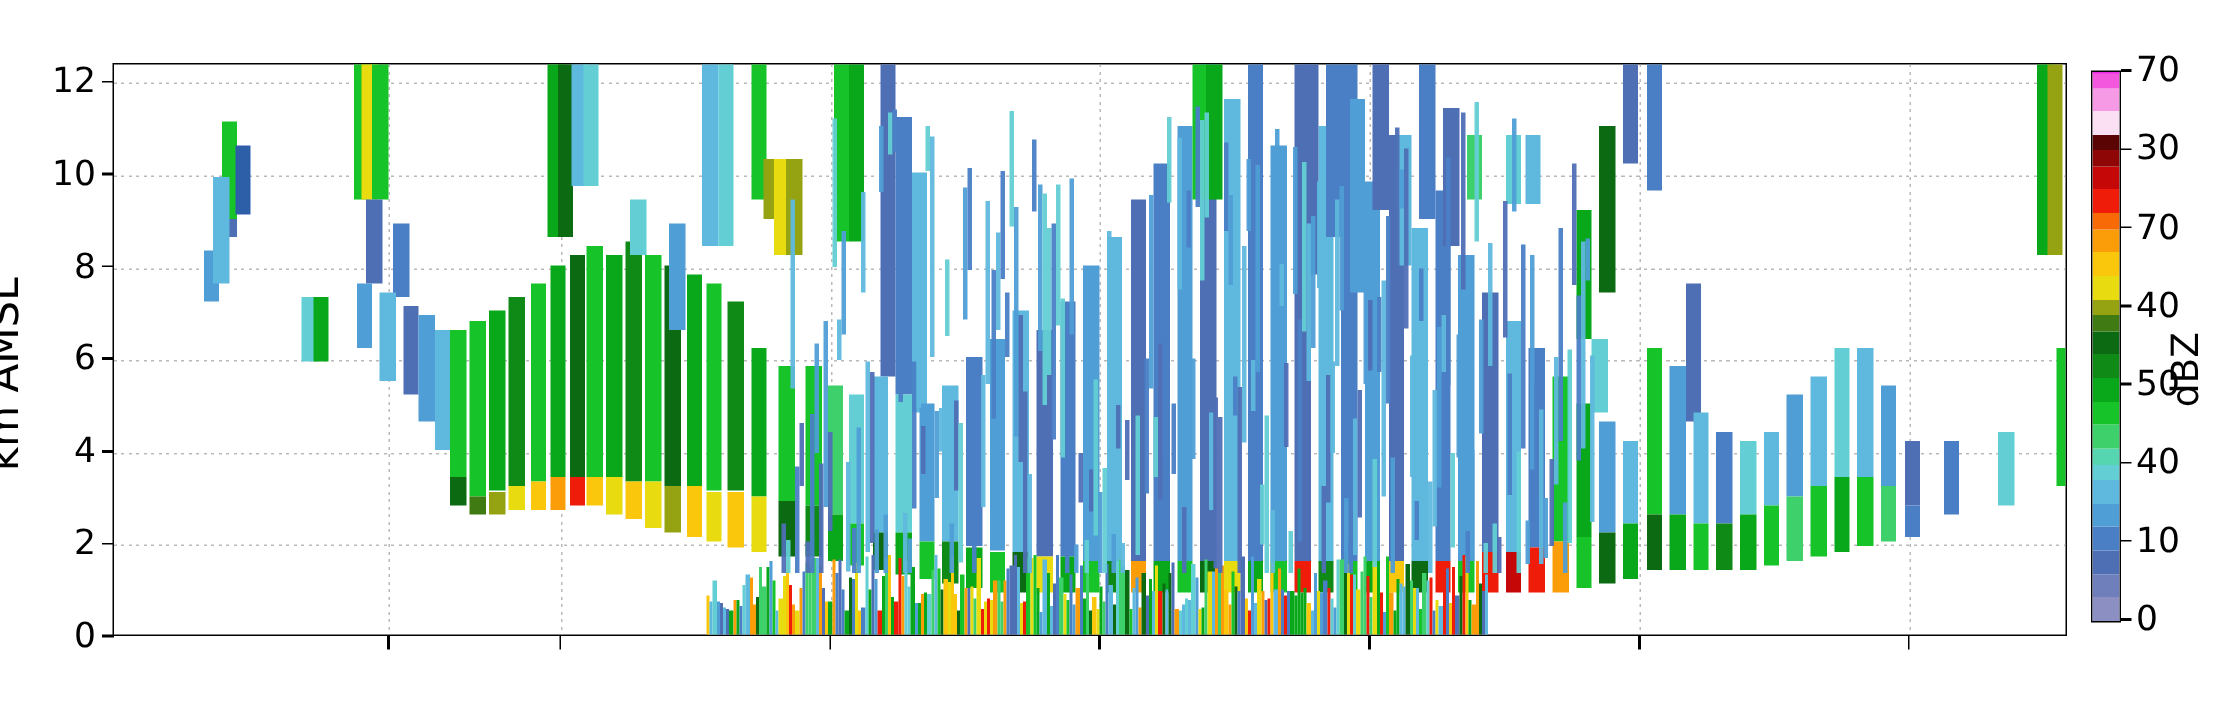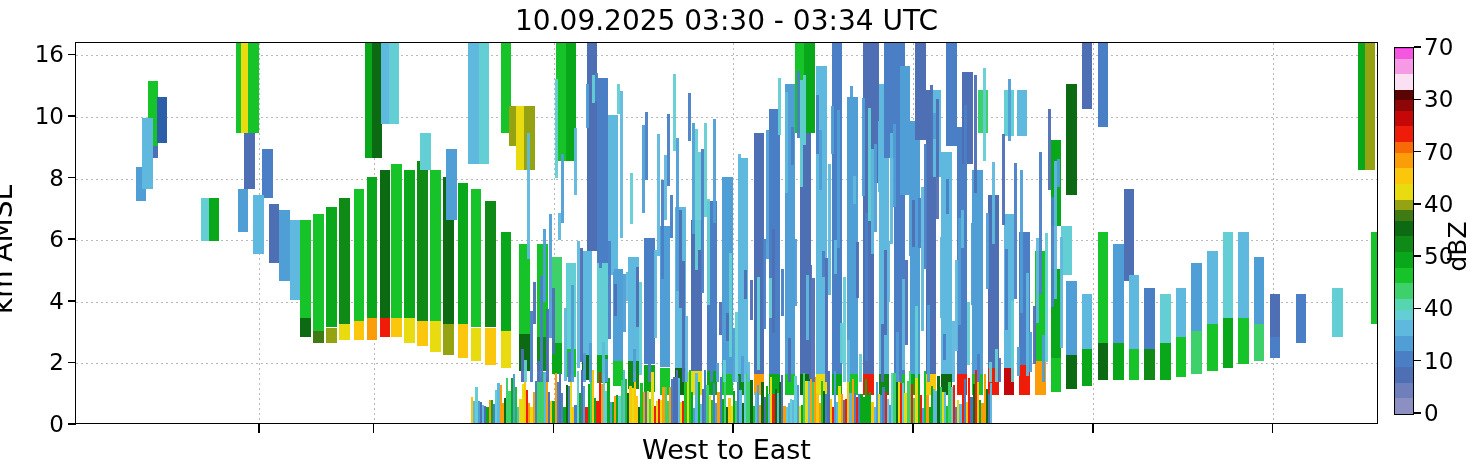"10.09.2025 03:30 - 03:34 UTC" div.txt { html: <div>10.09.2025 03:30 - 03:34 UTC</div> -> none }
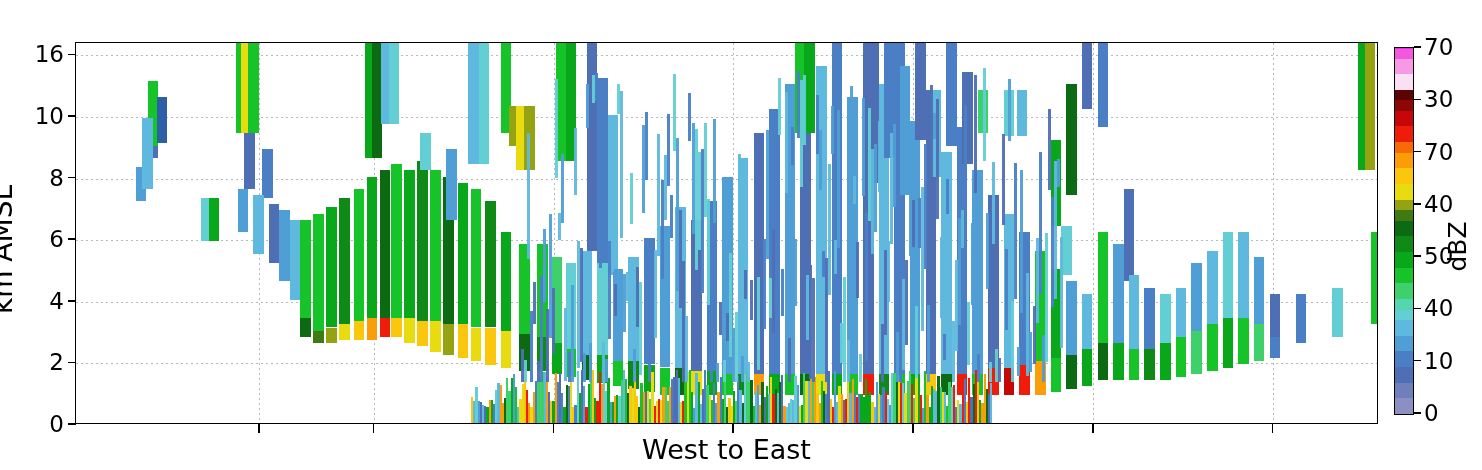"16" div.ylab { text: 16 -> 12 }
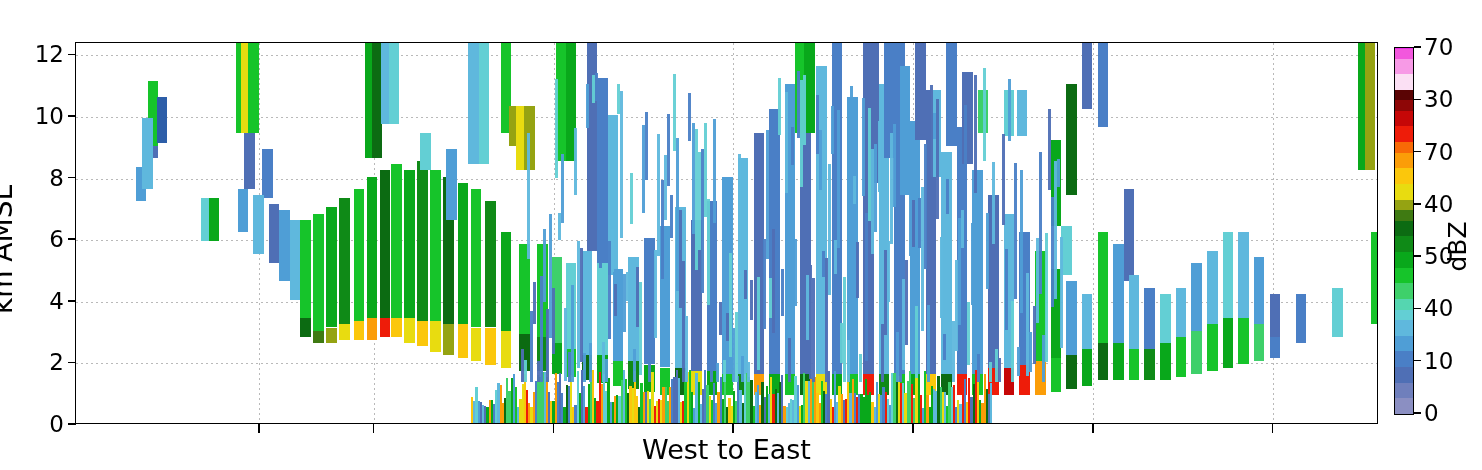"West to East" div { html: <div>West to East</div> -> none }
